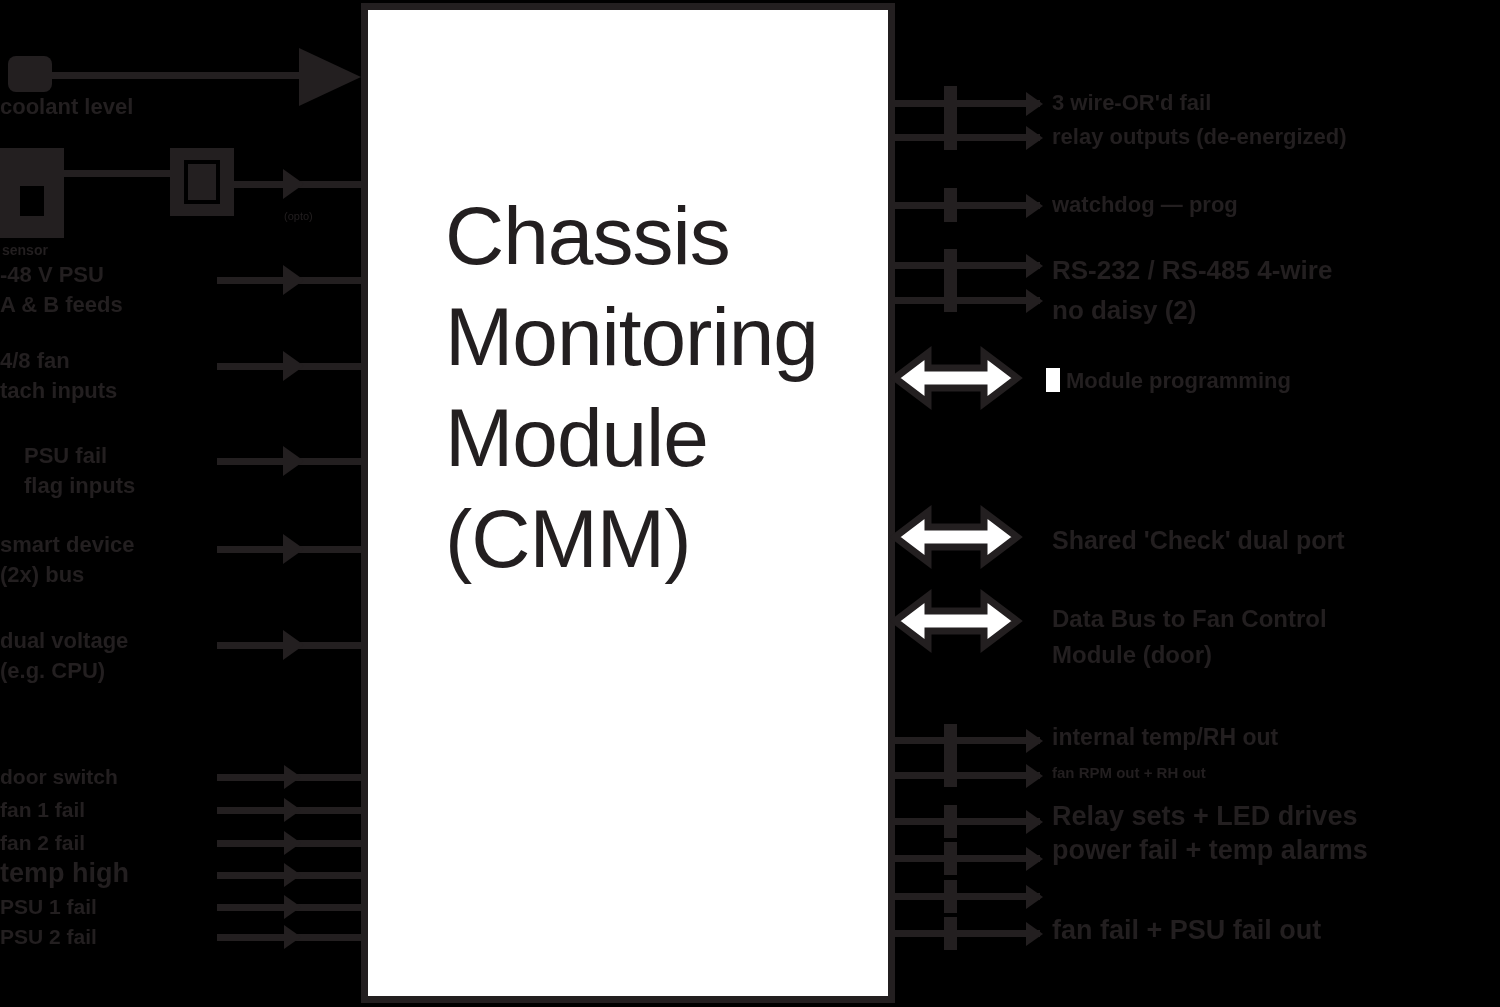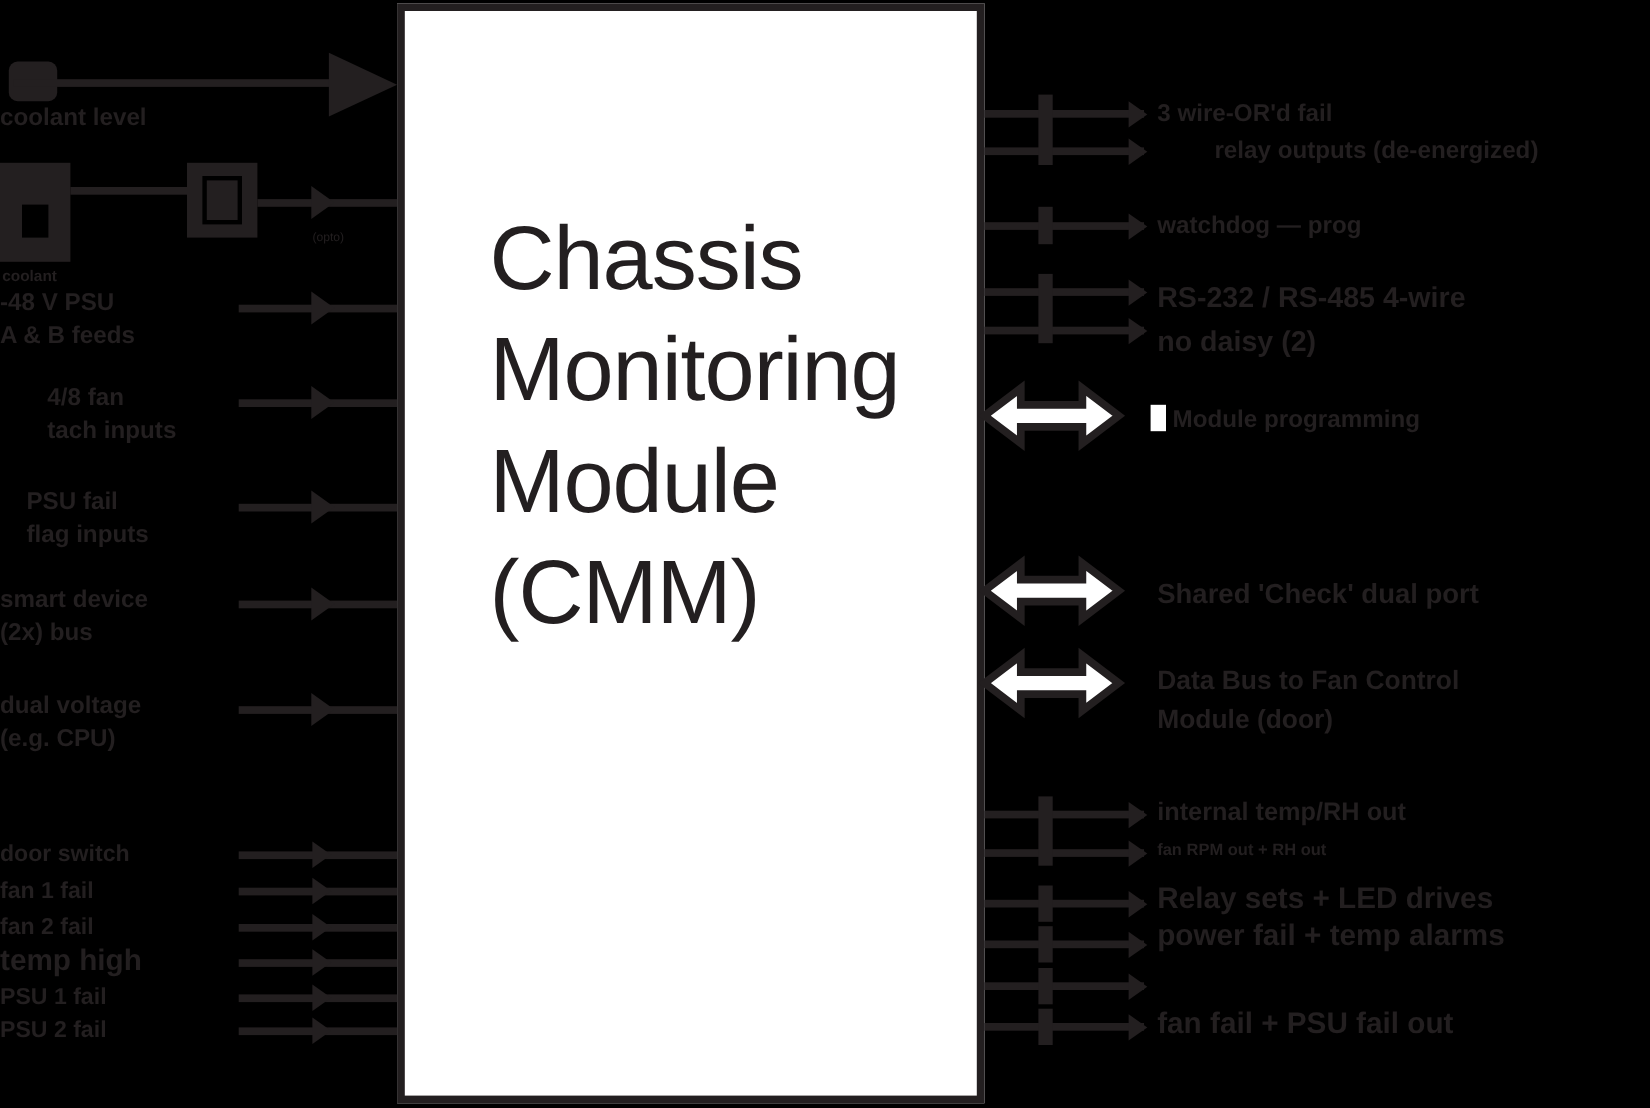"relay outputs (de-energized)" div.lbl { left: 1104px -> 1052px }
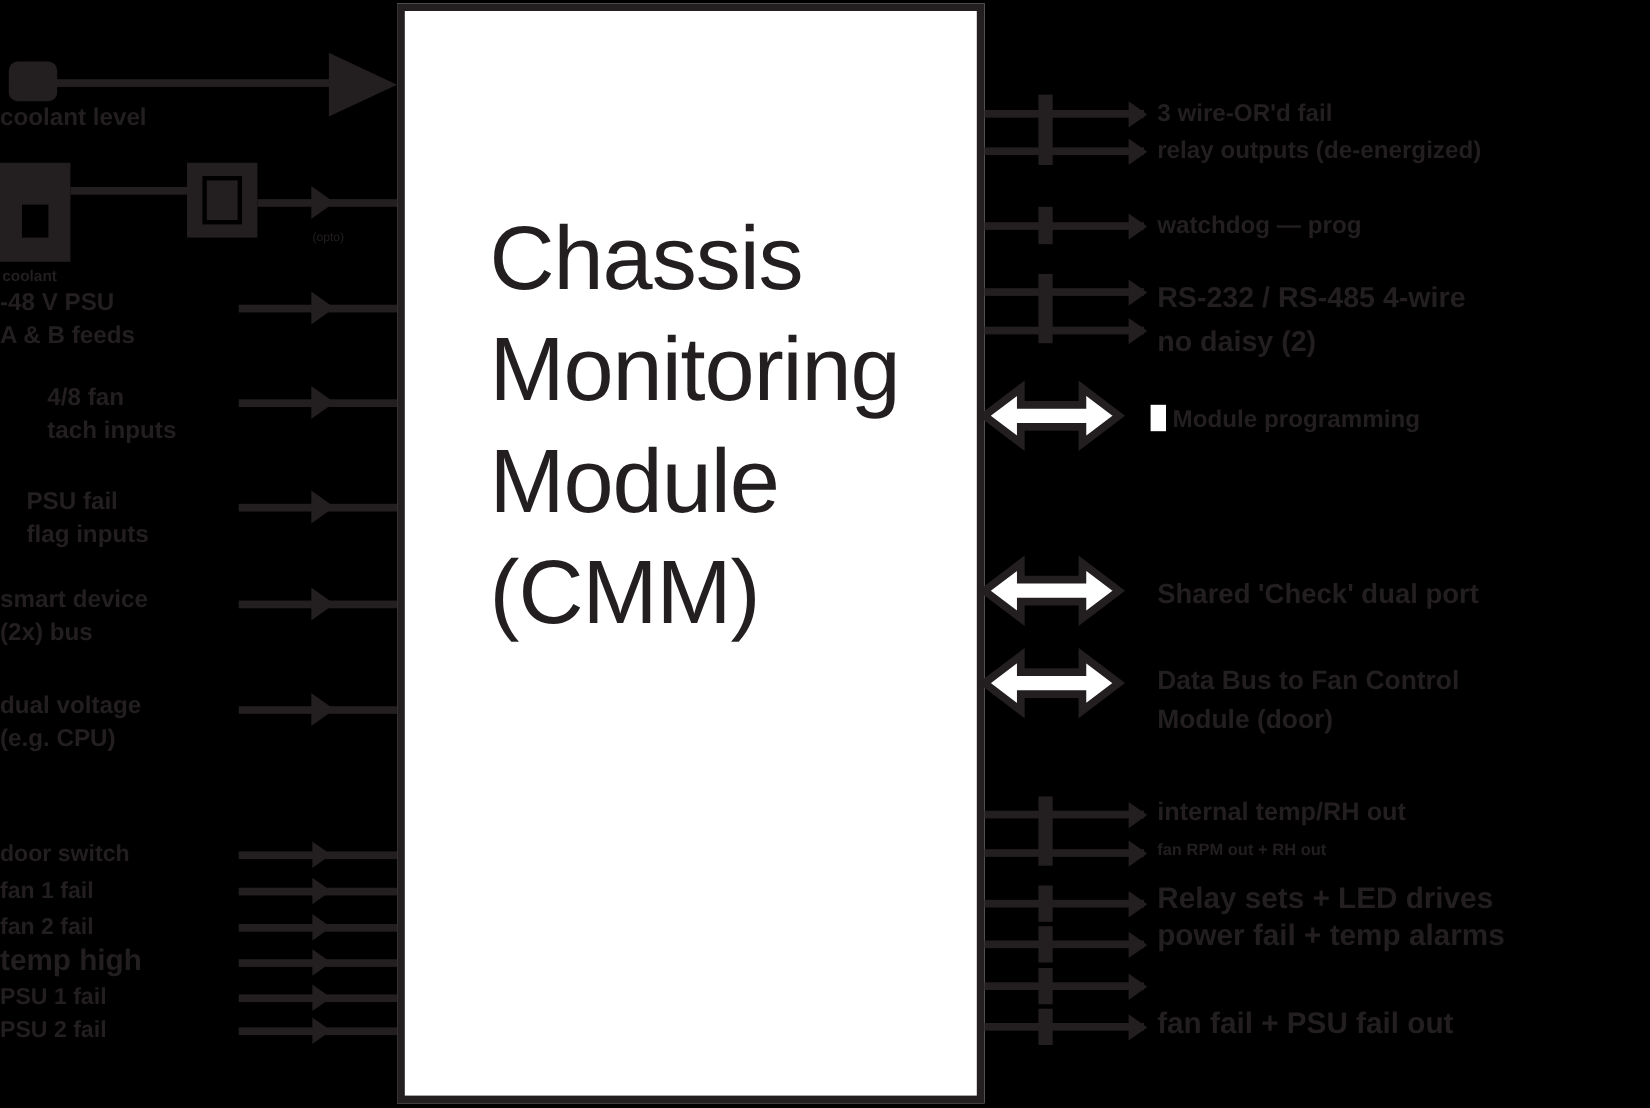"coolant" div.lbl-sm { text: coolant -> sensor }
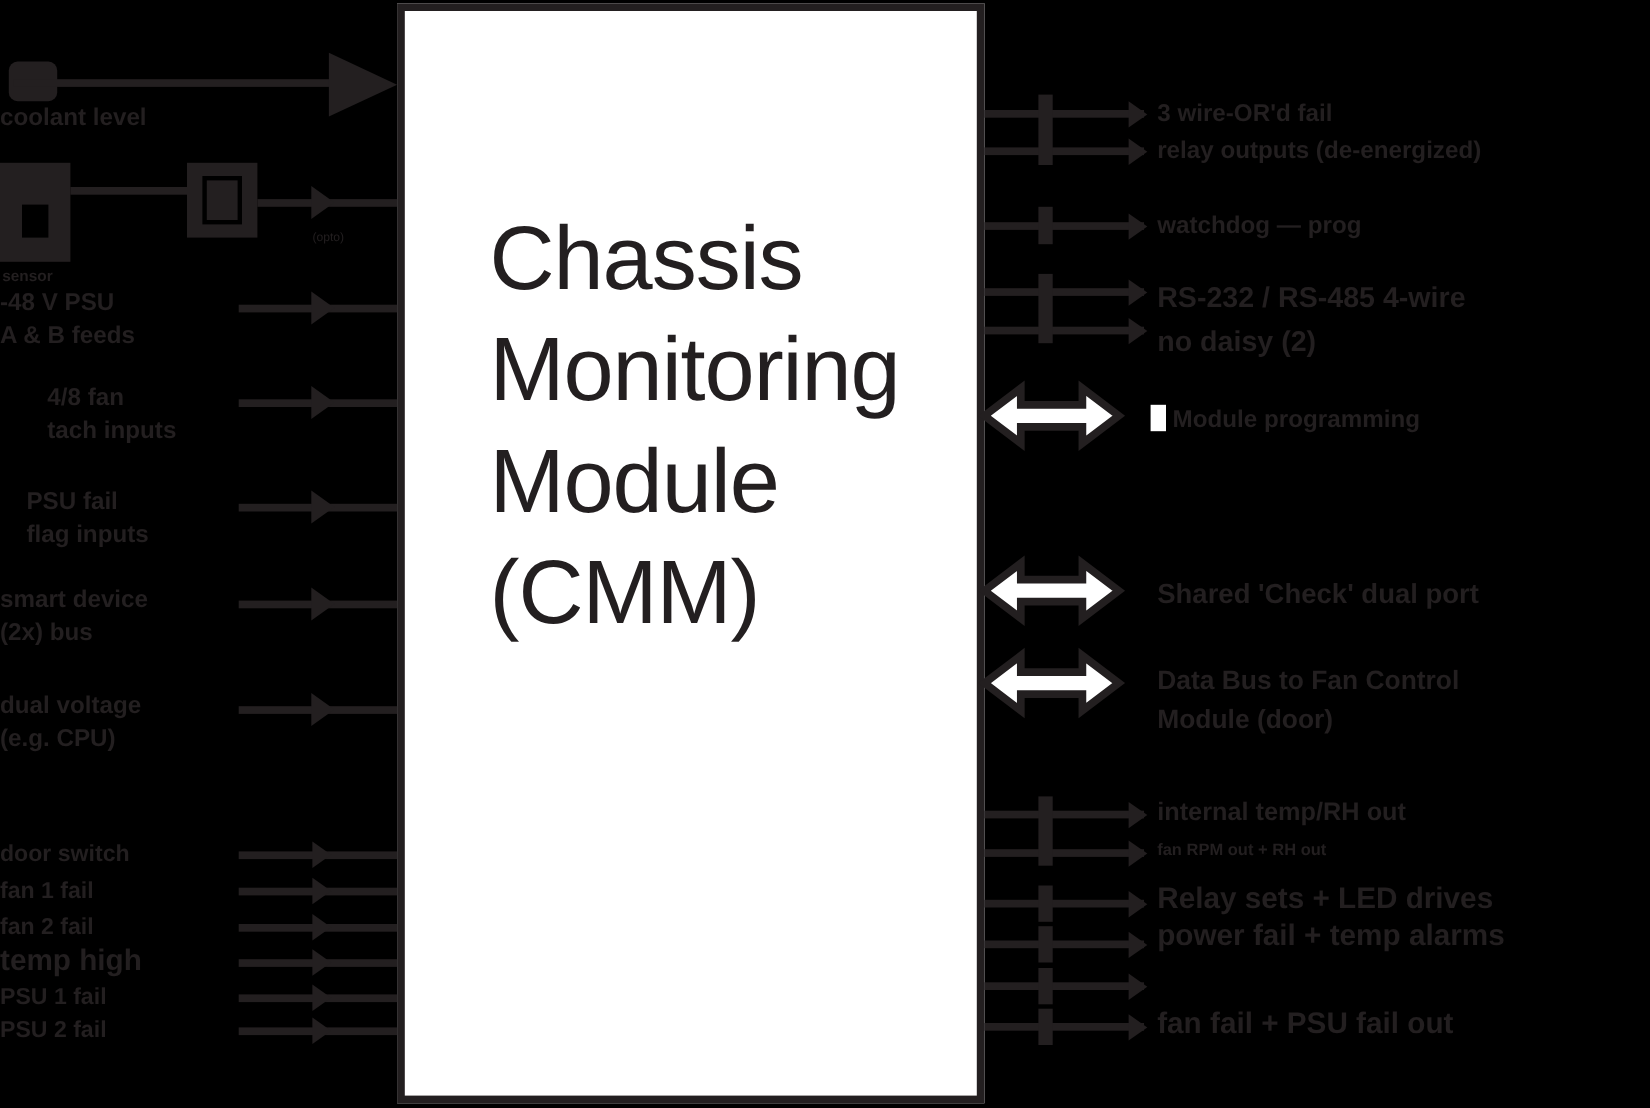"4/8 fan" div.lbl { padding-left: 43px -> none }
